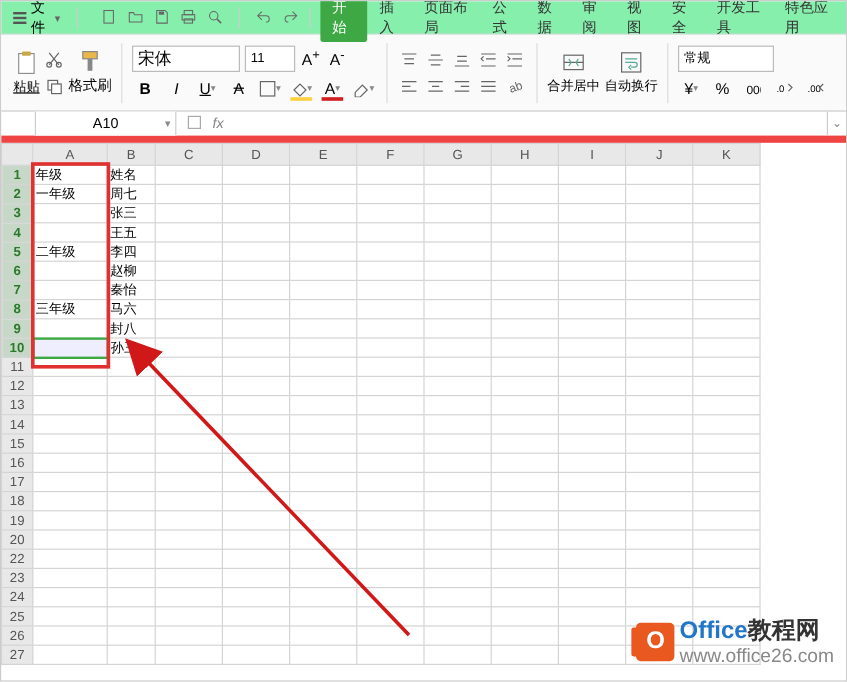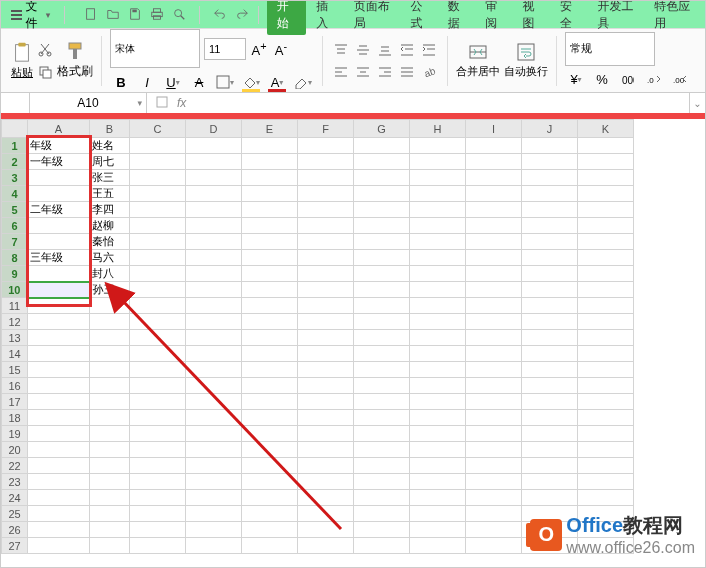"宋体" .font-name { font-size: 10px -> 14px; height: 39px -> 22px }
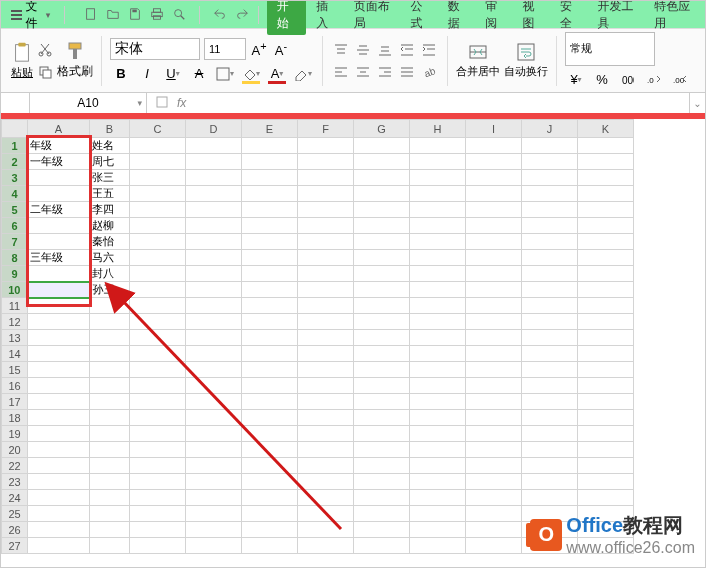"常规" .num-fmt { padding: 16px 4px -> 4px 4px; width: 90px -> 80px }
